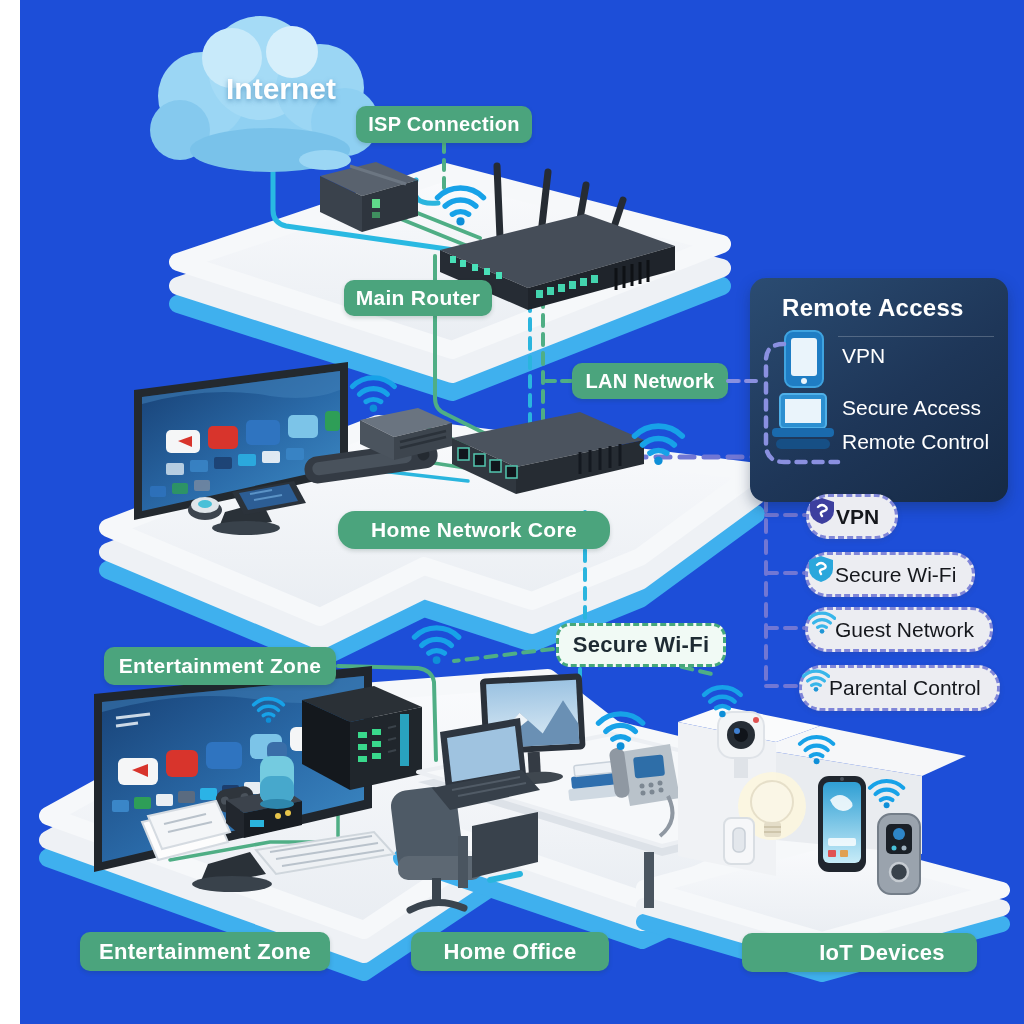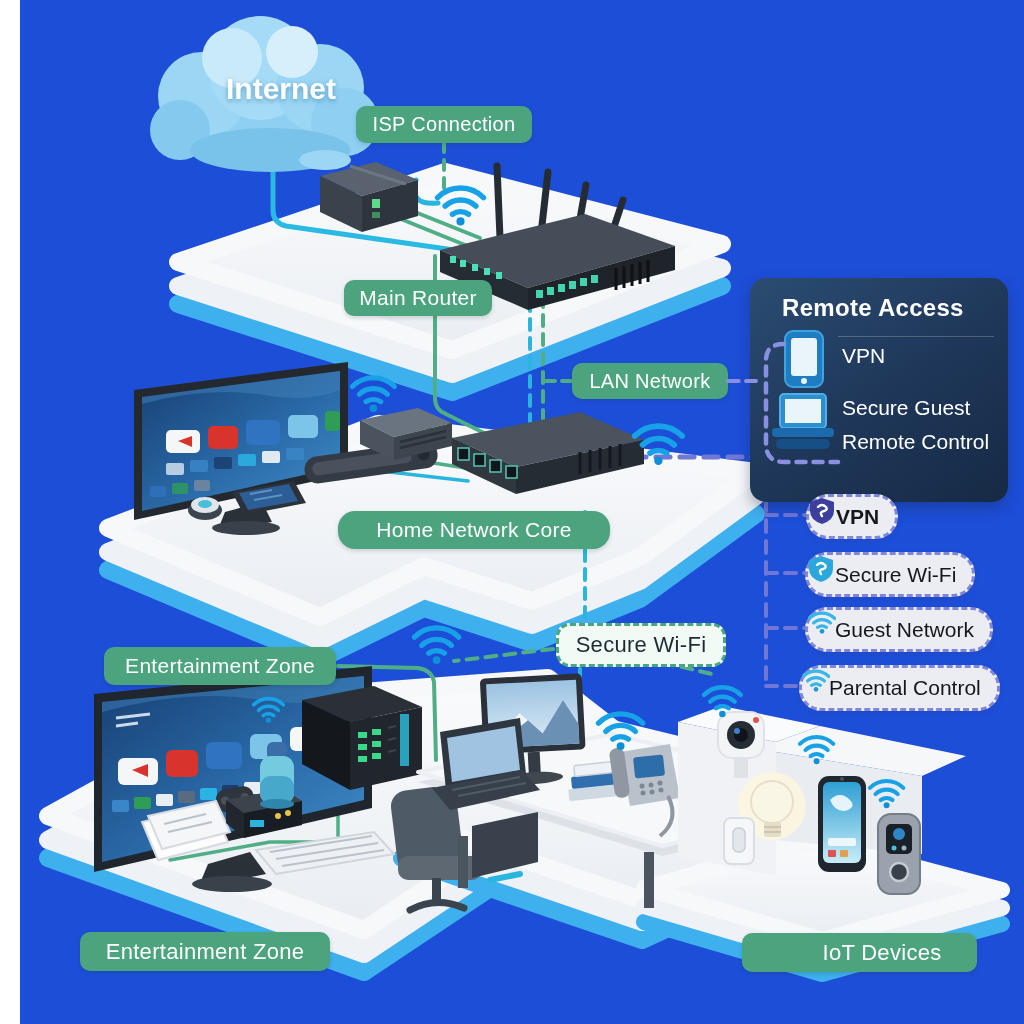"ISP Connection" .lab { font-weight: normal -> bold }
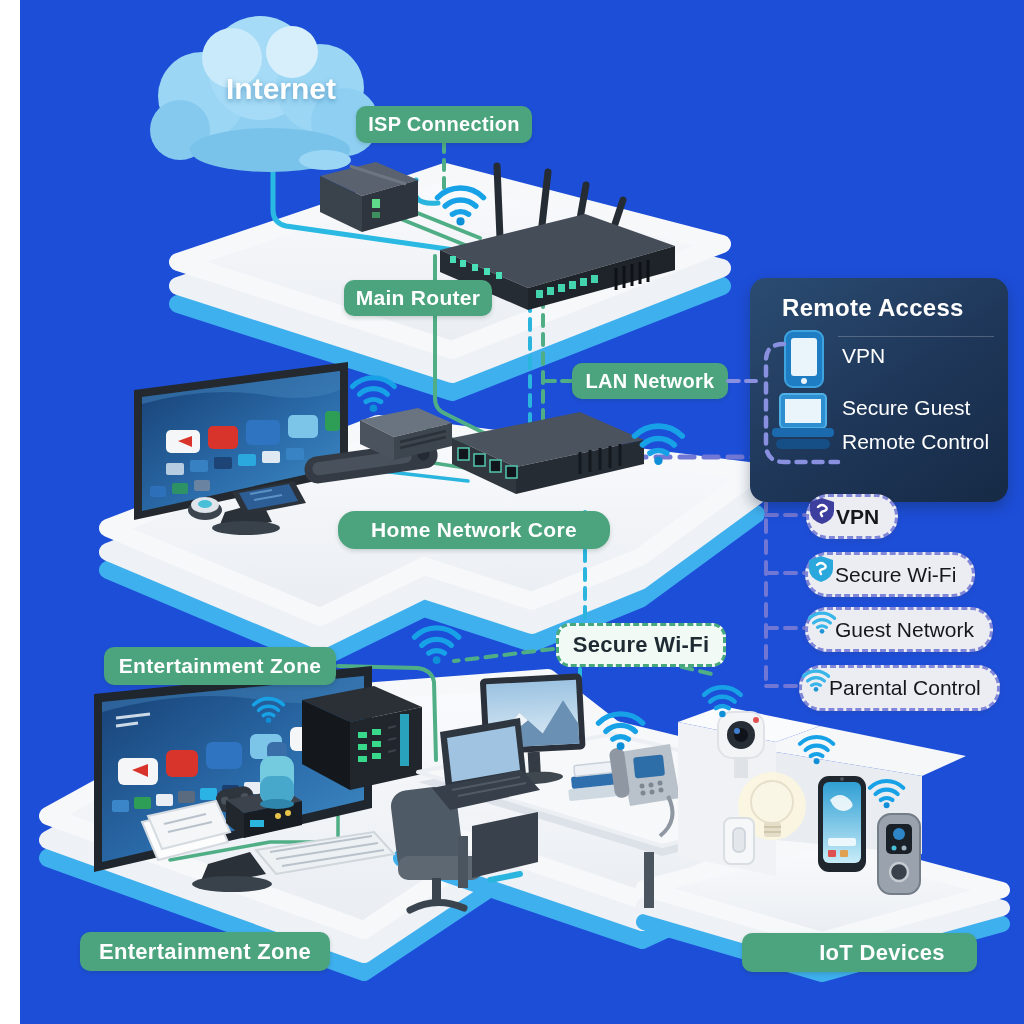"Secure Guest" div.pitem { text: Guest -> Access }
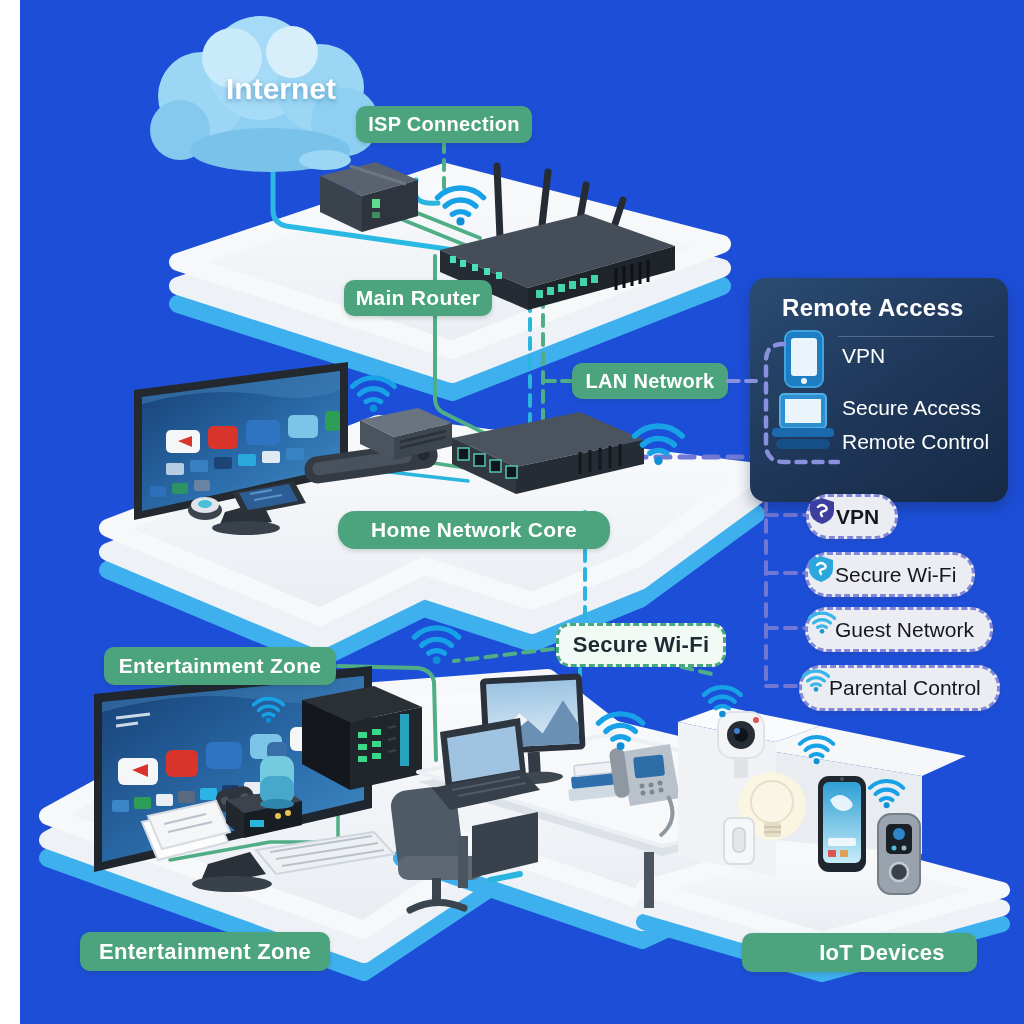"Home Office" div.lab { html: none -> <div>Home Office</div> }
